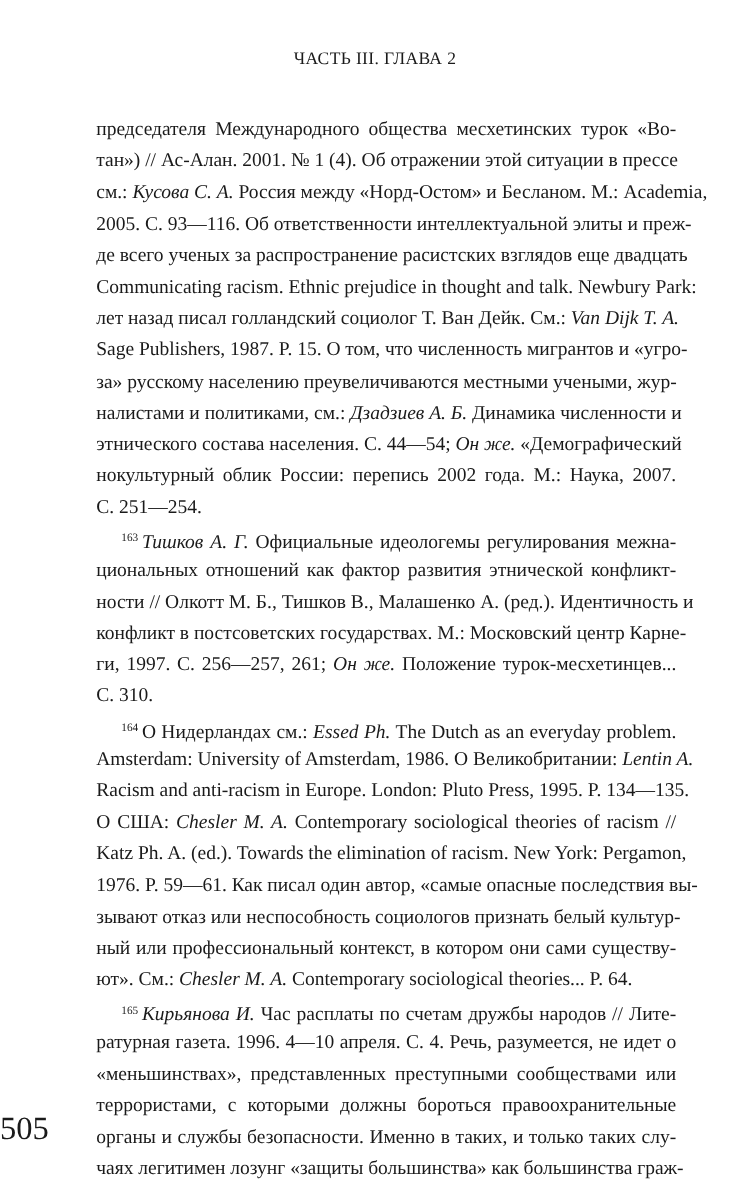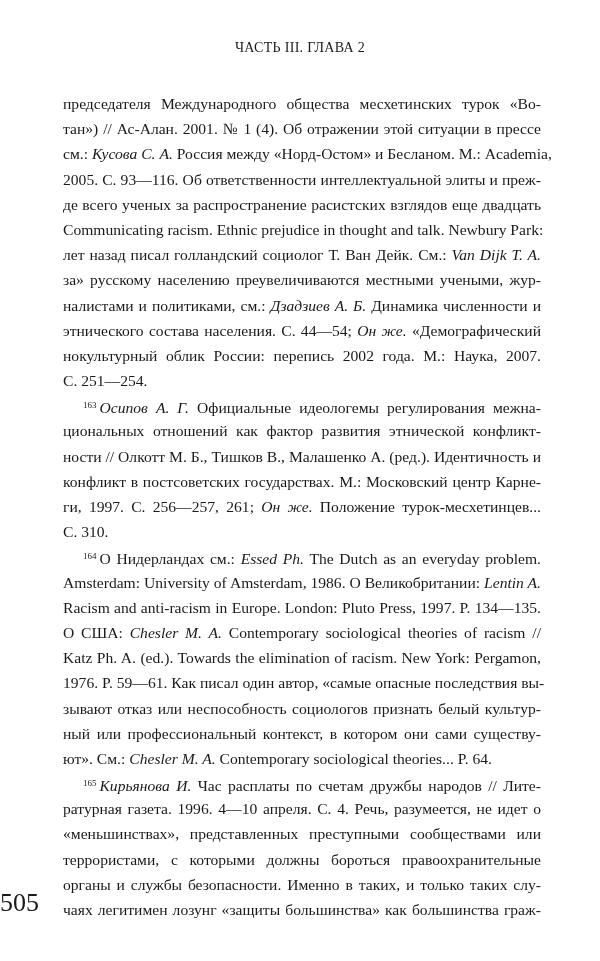"председателя Международного общества" .line { margin-left: none -> 14px }
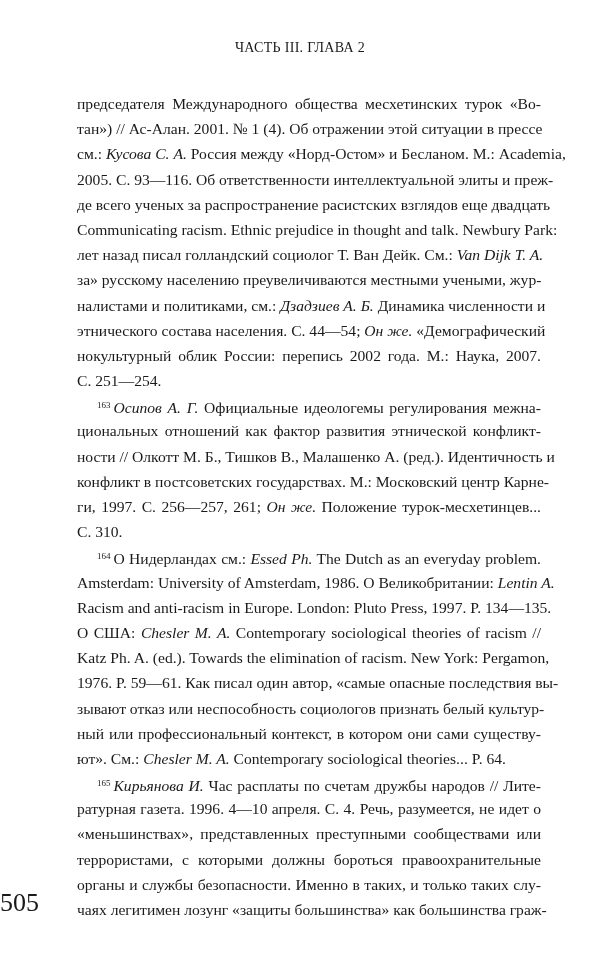"Sage Publishers, 1987. P. 15." span.line { html: none -> <span><span>Sage Publishers, 1987. P. 15. О том, что численность мигрантов и «угро-</span></span> }
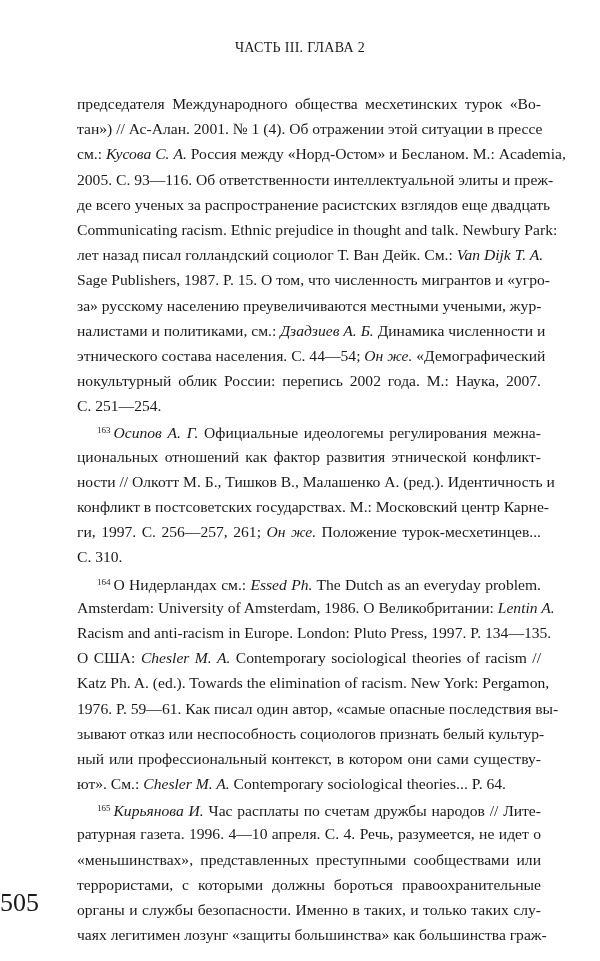"Осипов А. Г." i { text: Осипов -> Тишков }
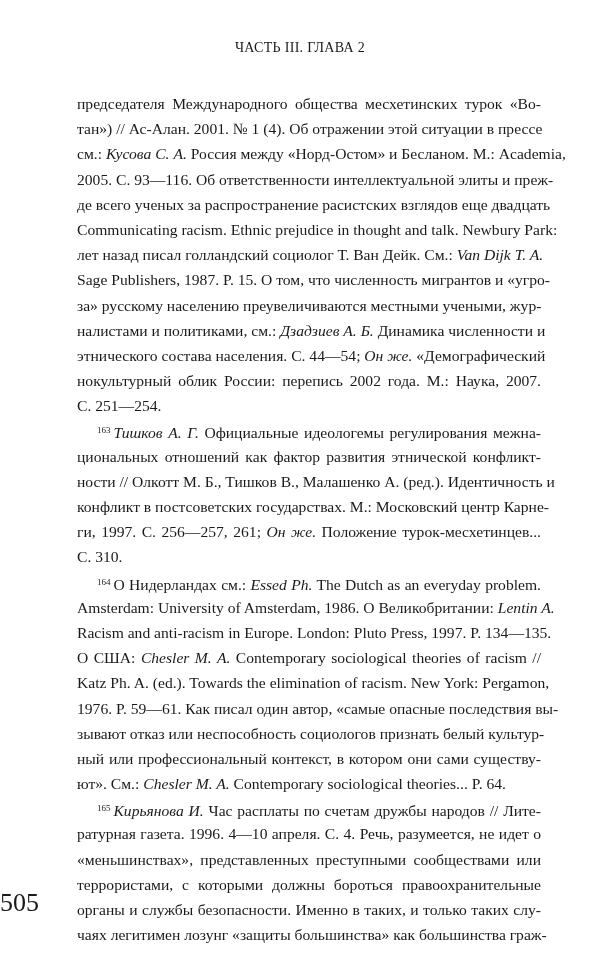"Racism and anti-racism in Europe." span { text: 1997 -> 1995 }
